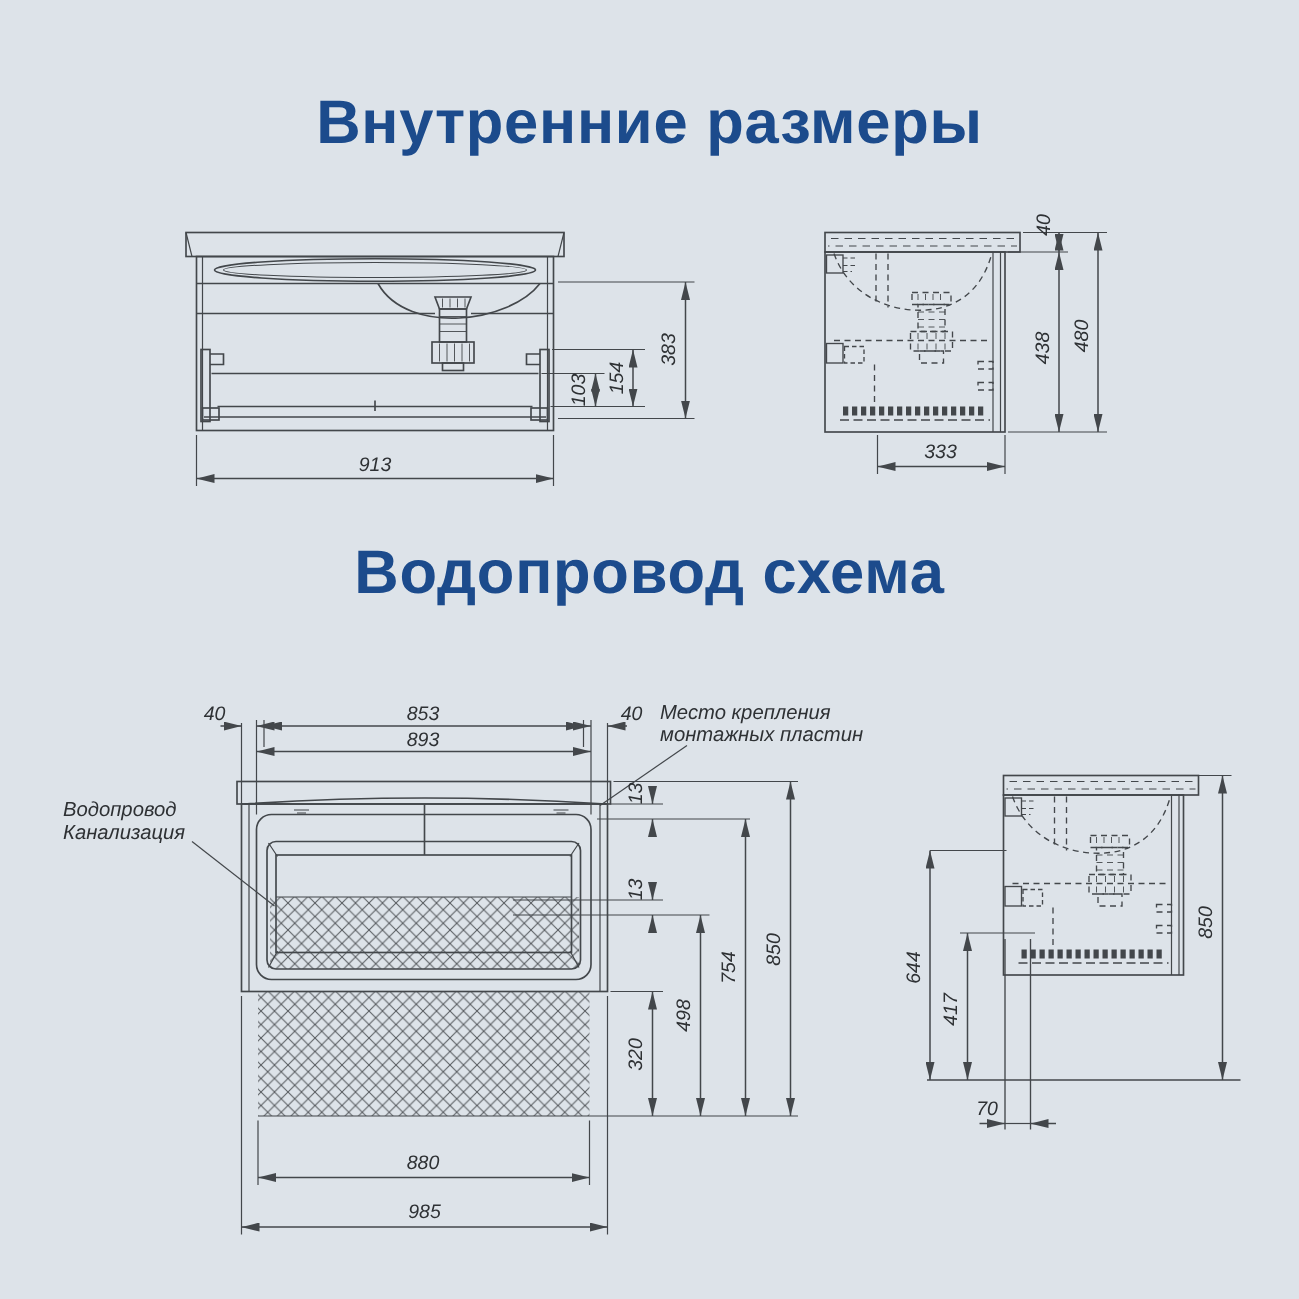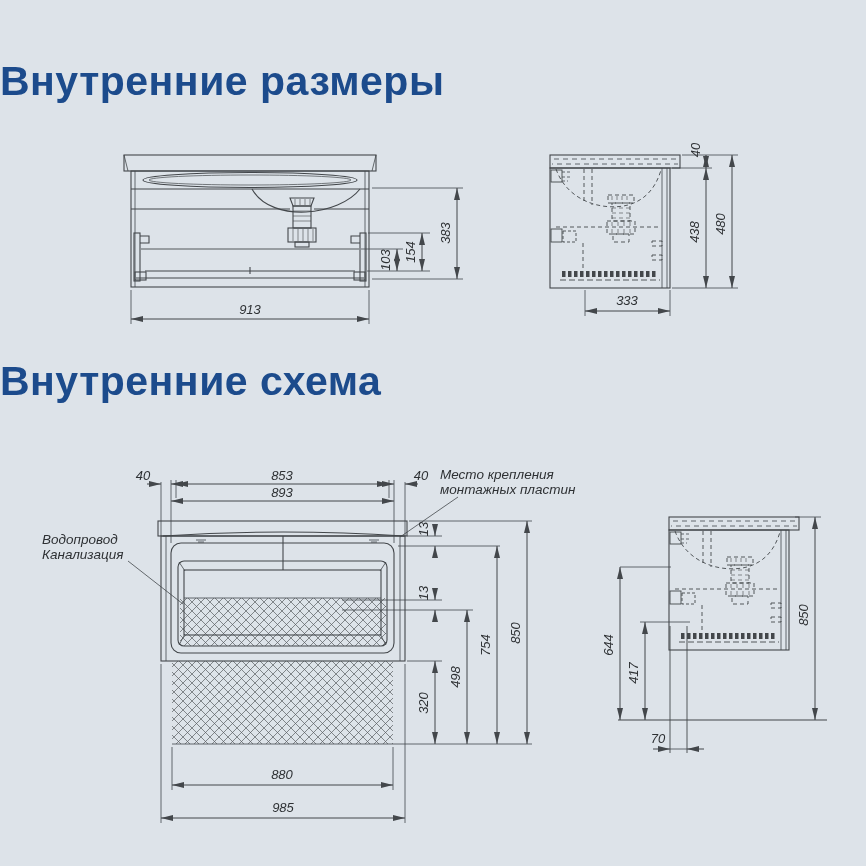"Внутренние размеры" .title { text-align: left -> center }
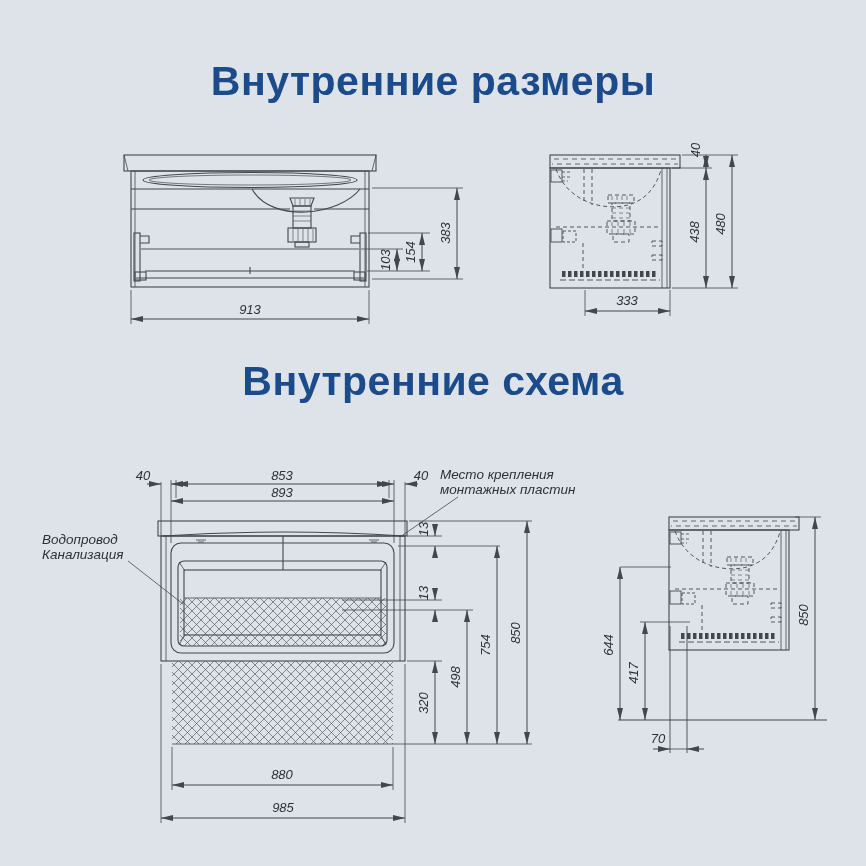"Внутренние схема" h1.title { text: Внутренние -> Водопровод }
